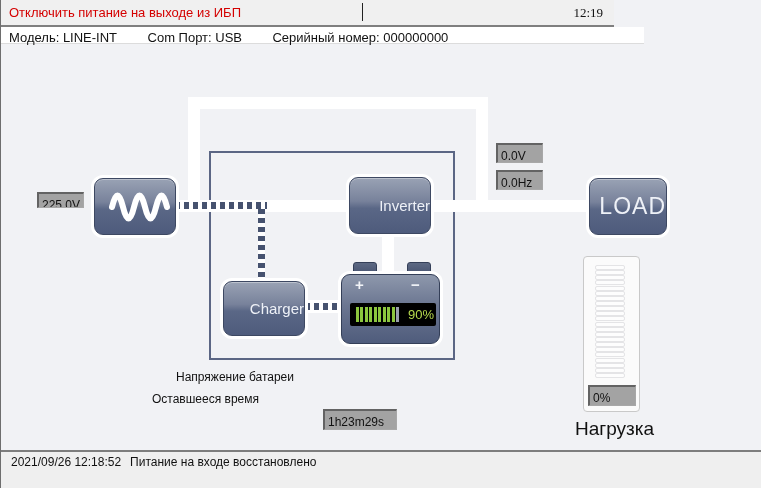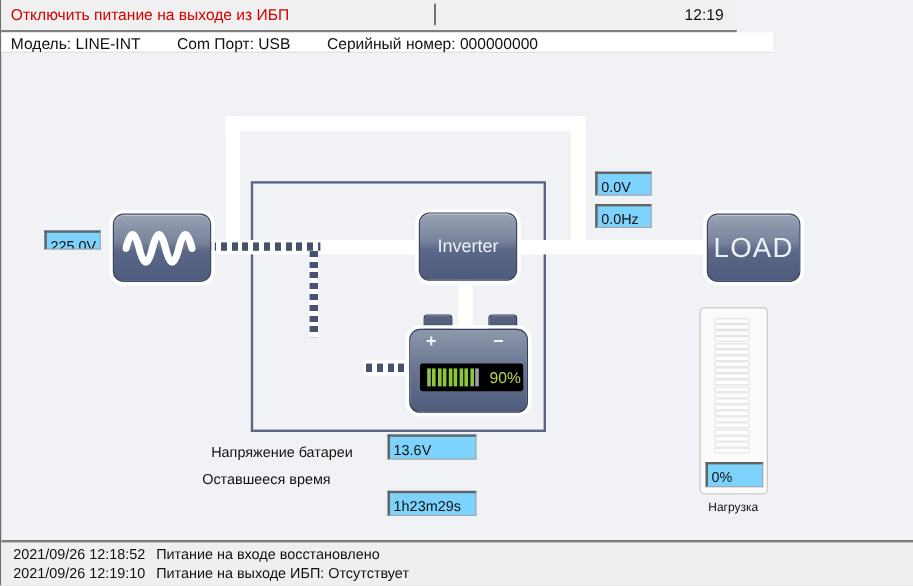"12:19" #clock { font-family: none -> Liberation Serif, serif }
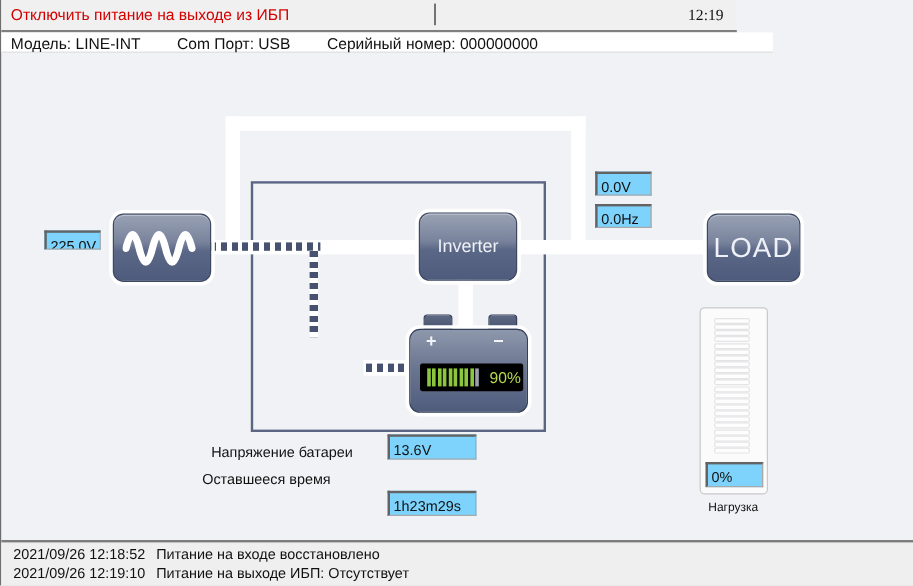"0.0V" .field { background: #7dd3fc -> #a3a3a3 }
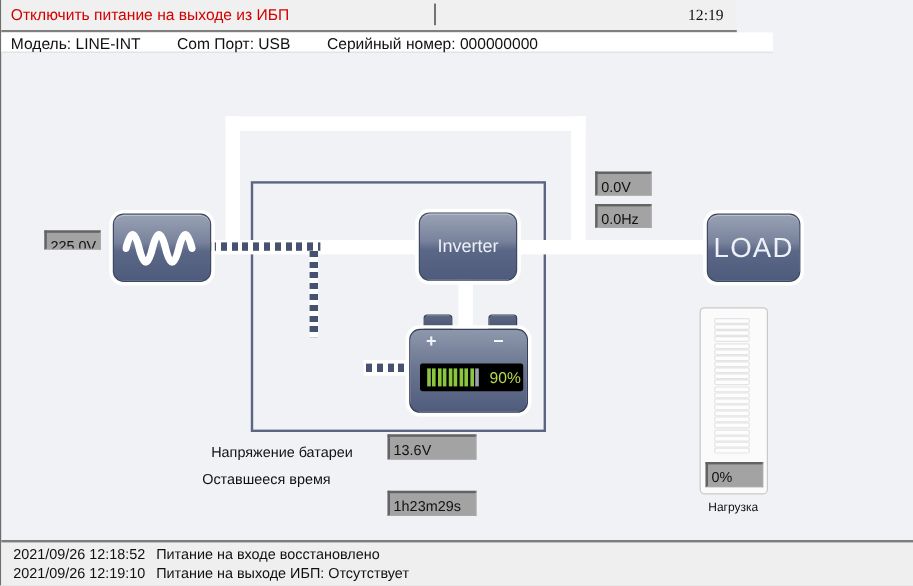"Inverter" .nodebtn { justify-content: center -> flex-end }
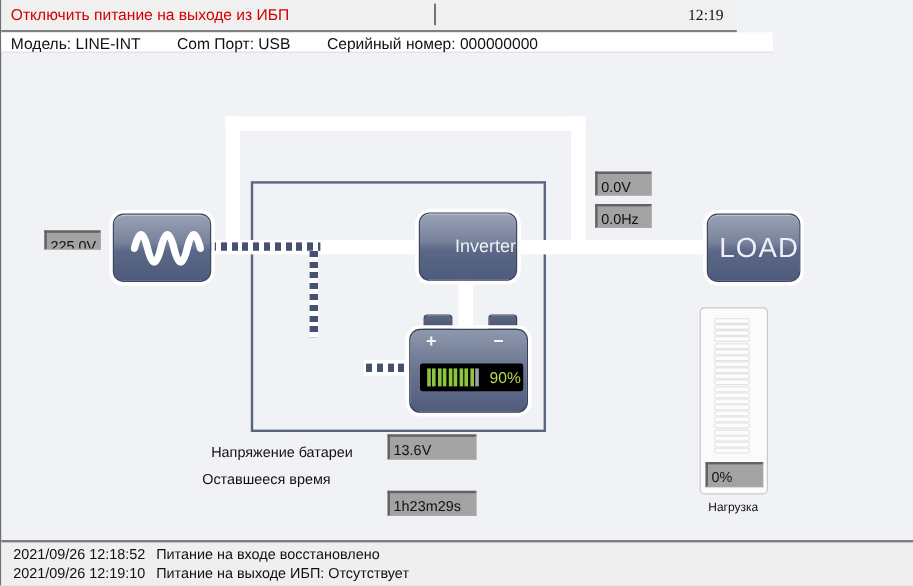"Charger" div.abs { html: none -> <div> <span>Charger</span> </div> }
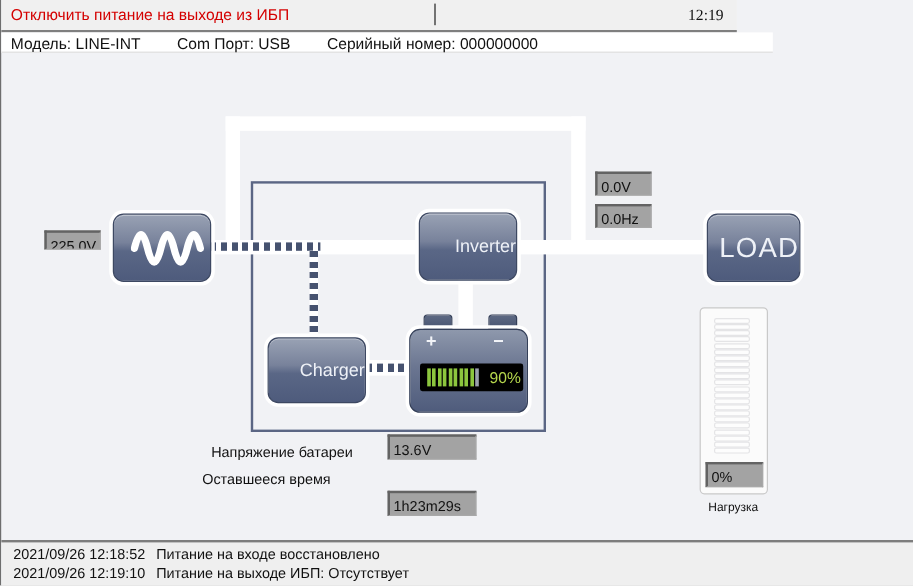"13.6V" div.abs { html: <div>13.6V</div> -> none }
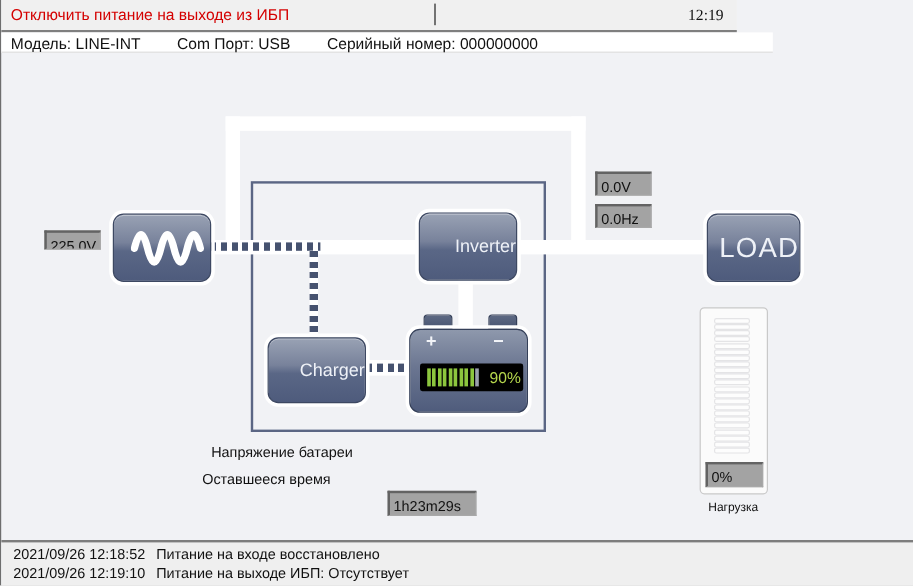"Оставшееся время" div.abs { left: 137px -> 151px; text-align: center -> left }
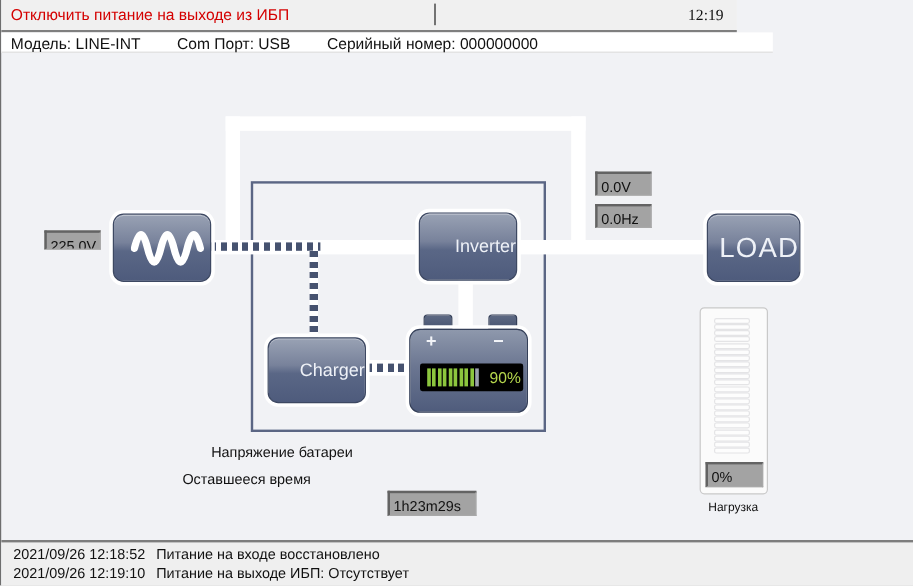"Нагрузка" div.abs { font-size: 10px -> 19px }
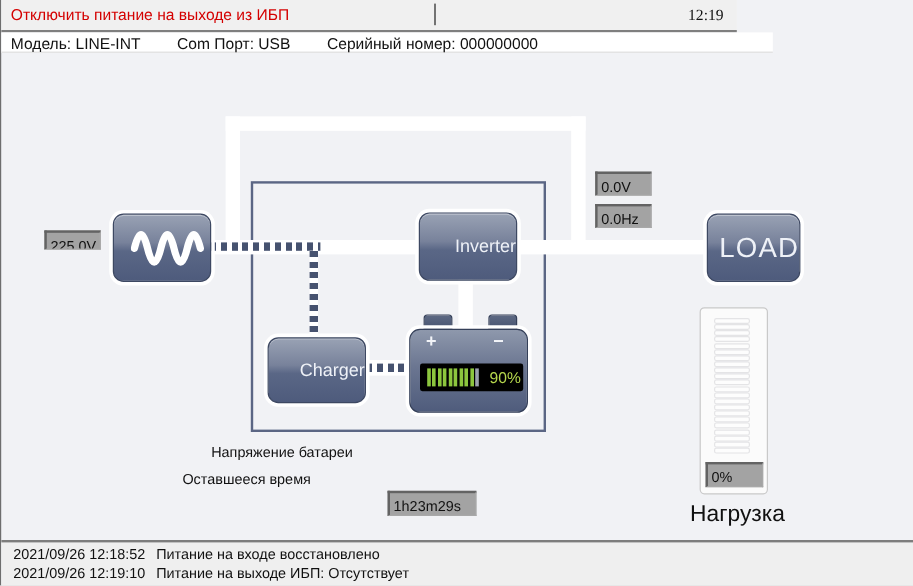"2021/09/26 12:19:10 Питание на выходе" div.logrow { html: <div> <span>2021/09/26 12:19:10</span><span>Питание на выходе ИБП: Отсутствует</span> </div> -> none }
